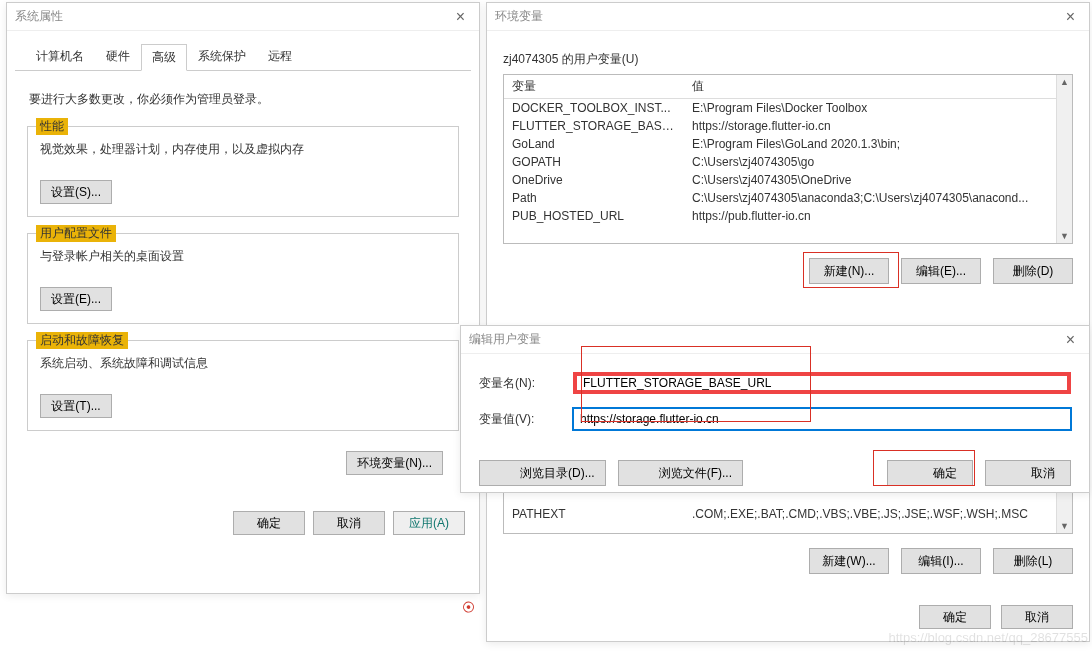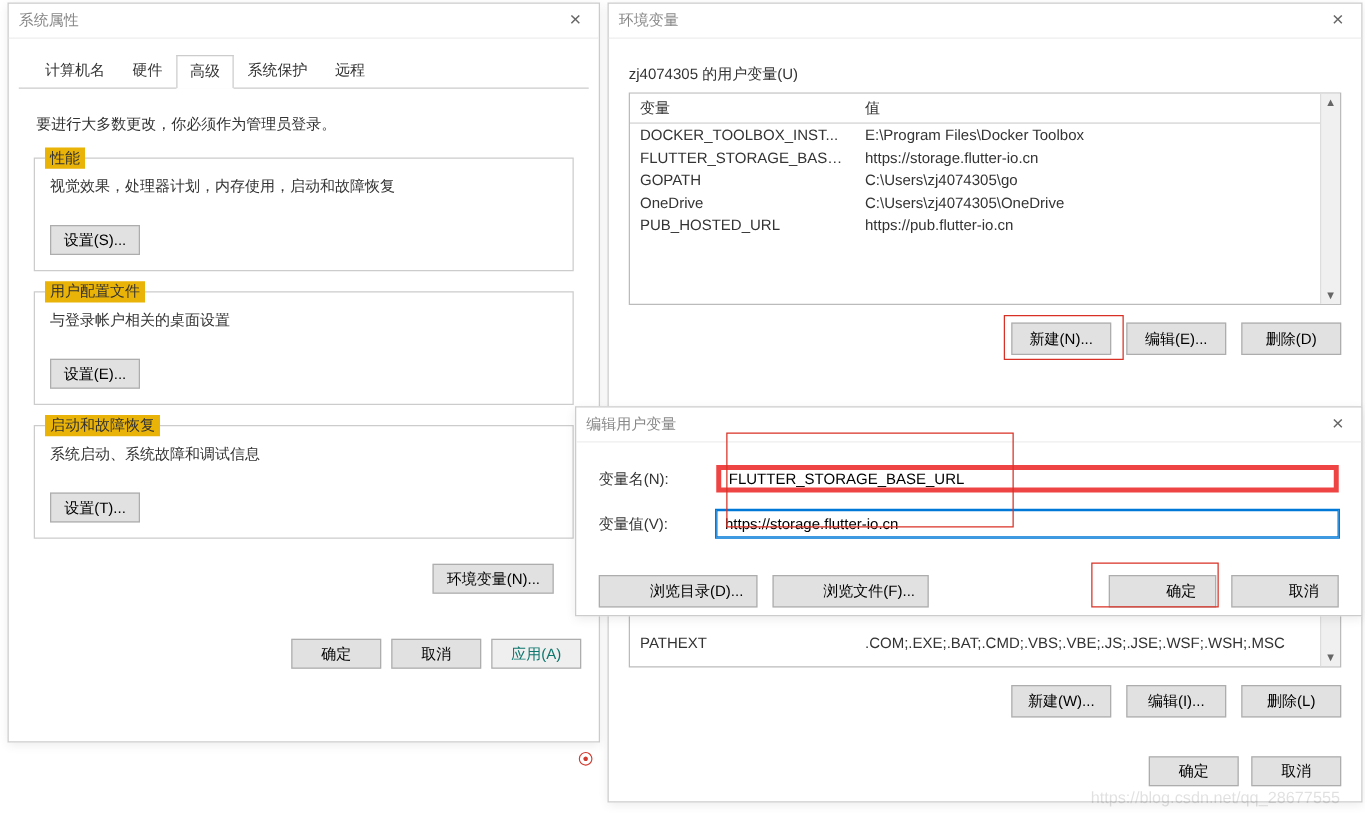"视觉效果，处理器计划，内存使用，启动和故障恢复" div { text: 启动和故障恢复 -> 以及虚拟内存 }
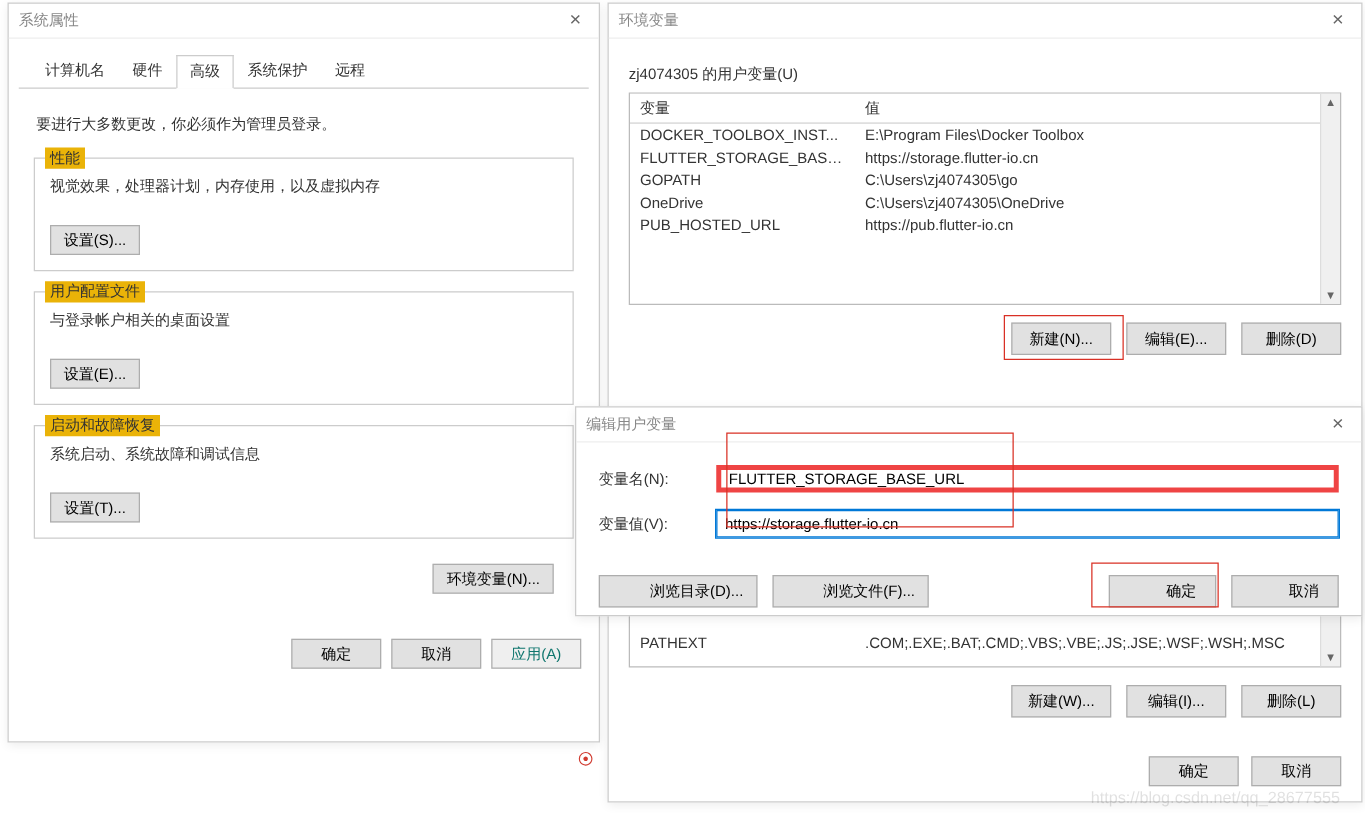"GoLand" tr { html: none -> <tr> <td>GoLand</td> <td>E:\Program Files\GoLand 2020.1.3\bin;</td> </tr> }
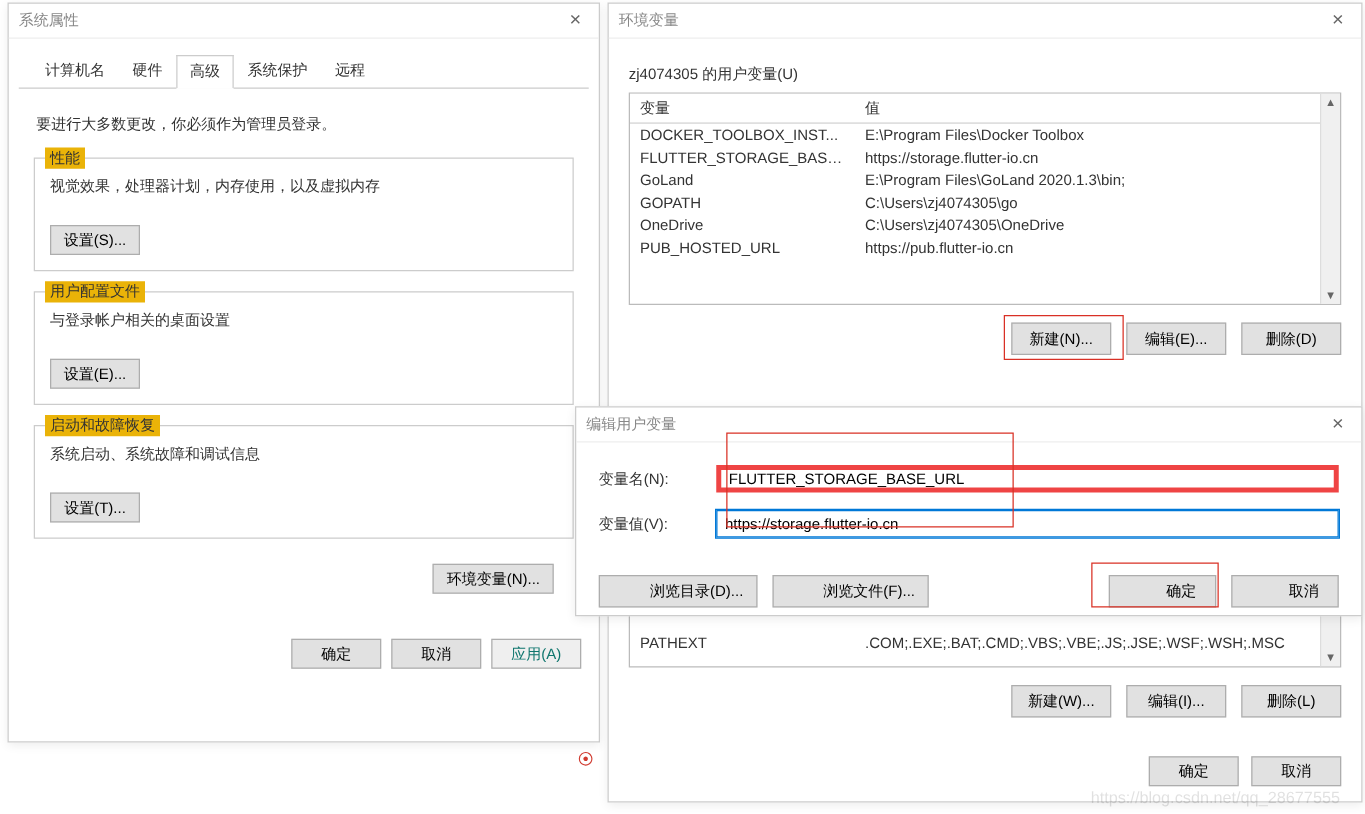"Path" tr { html: none -> <tr> <td>Path</td> <td>C:\Users\zj4074305\anaconda3;C:\Users\zj4074305\anacond...</td> </tr> }
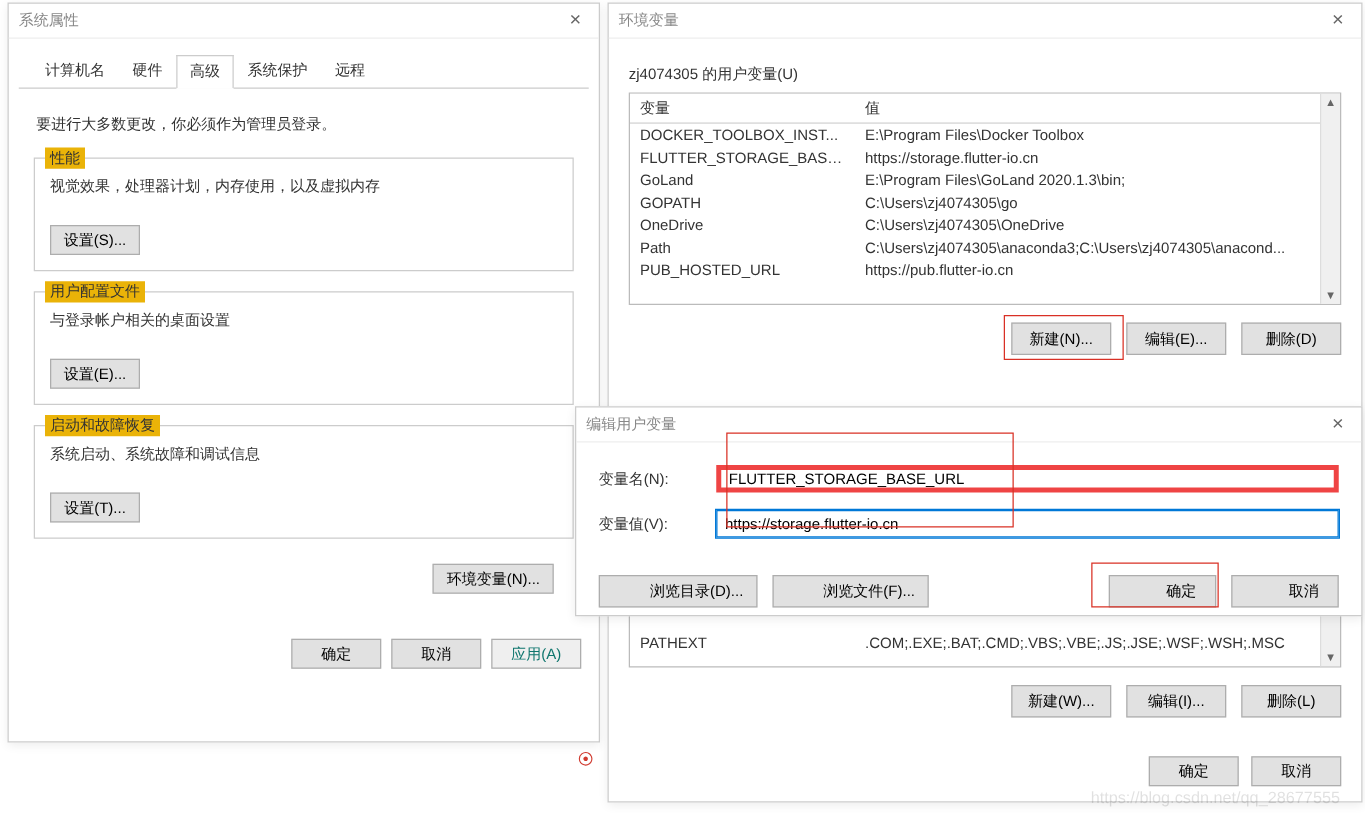"https://blog.csdn.net/qq_28677555" .watermark { right: 20px -> 4px }
